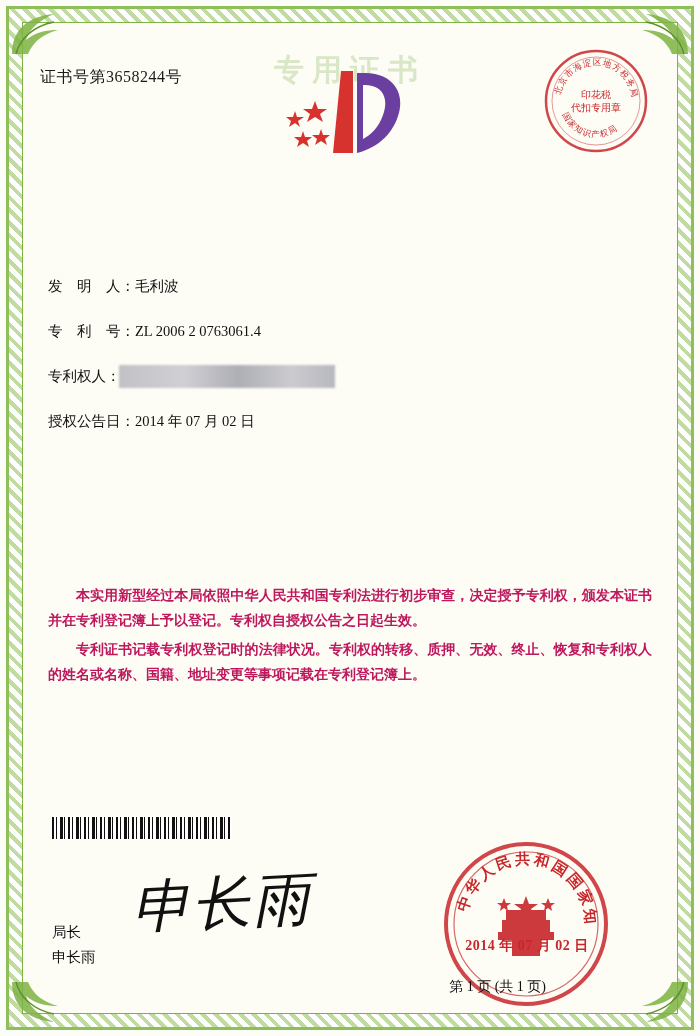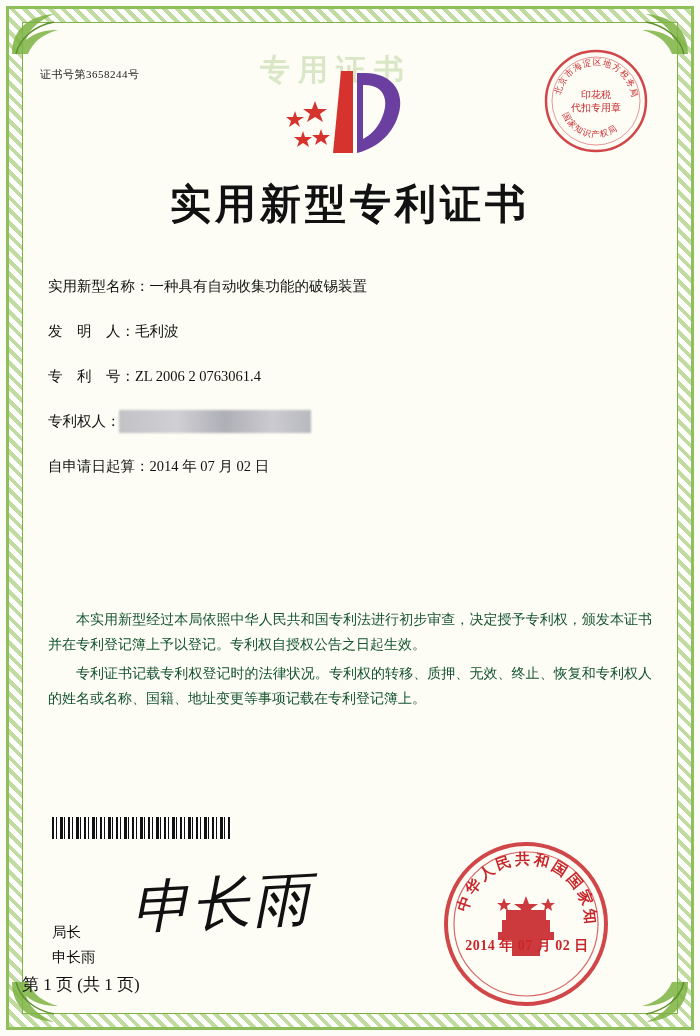"证书号第3658244号" .cert-no { font-size: 11px -> 16px }
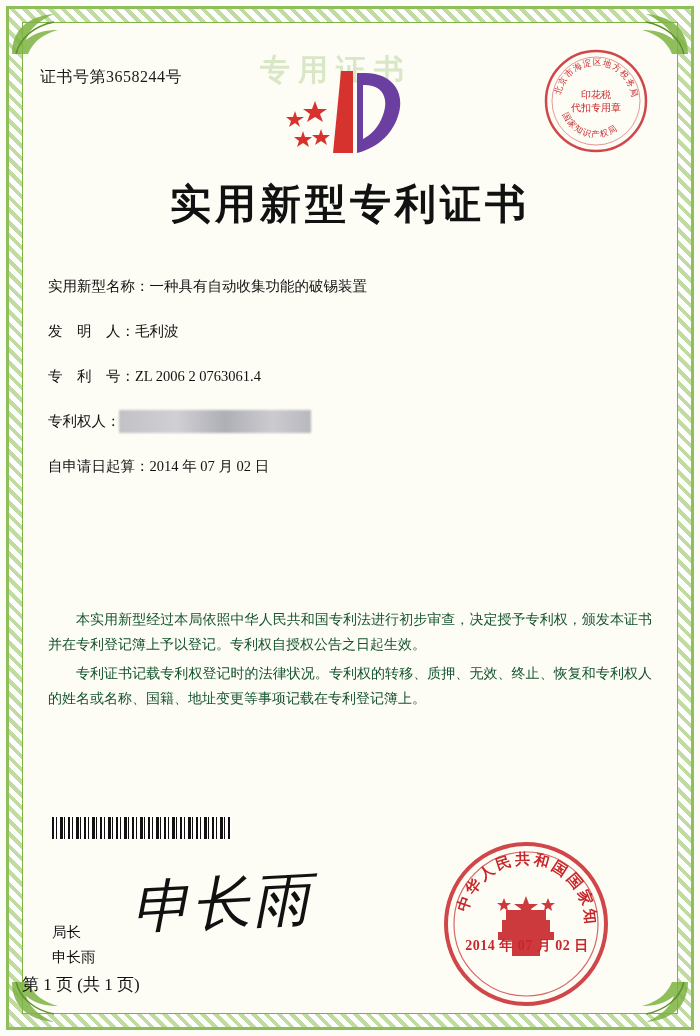"专用证书" .watermark { left: 164px -> 178px }
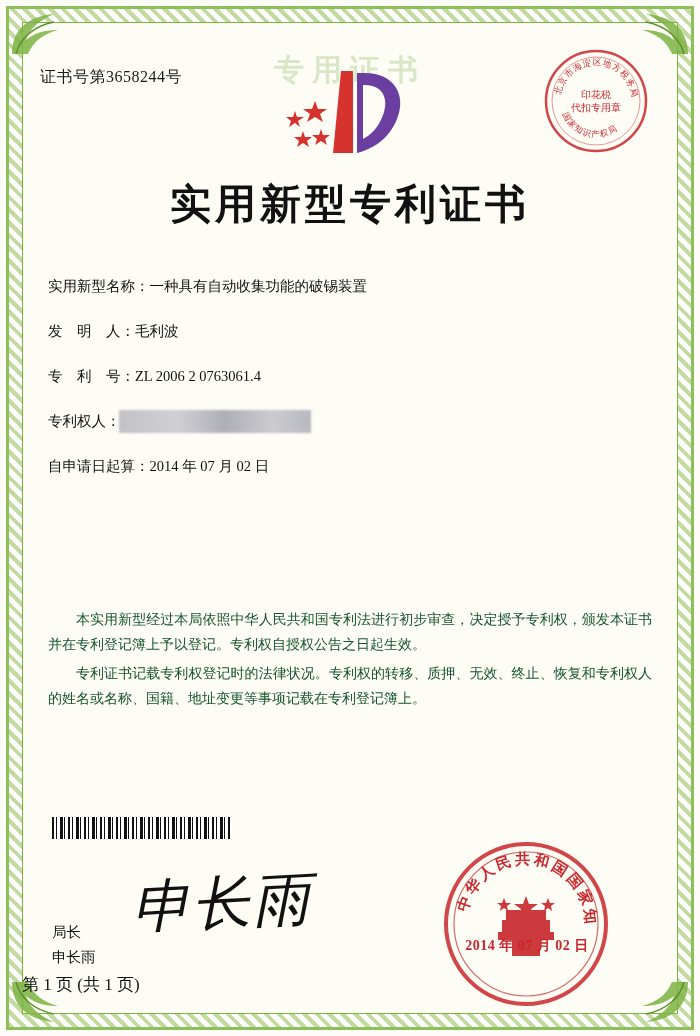"实用新型专利证书" div.title { html: <div>实用新型专利证书</div> -> none }
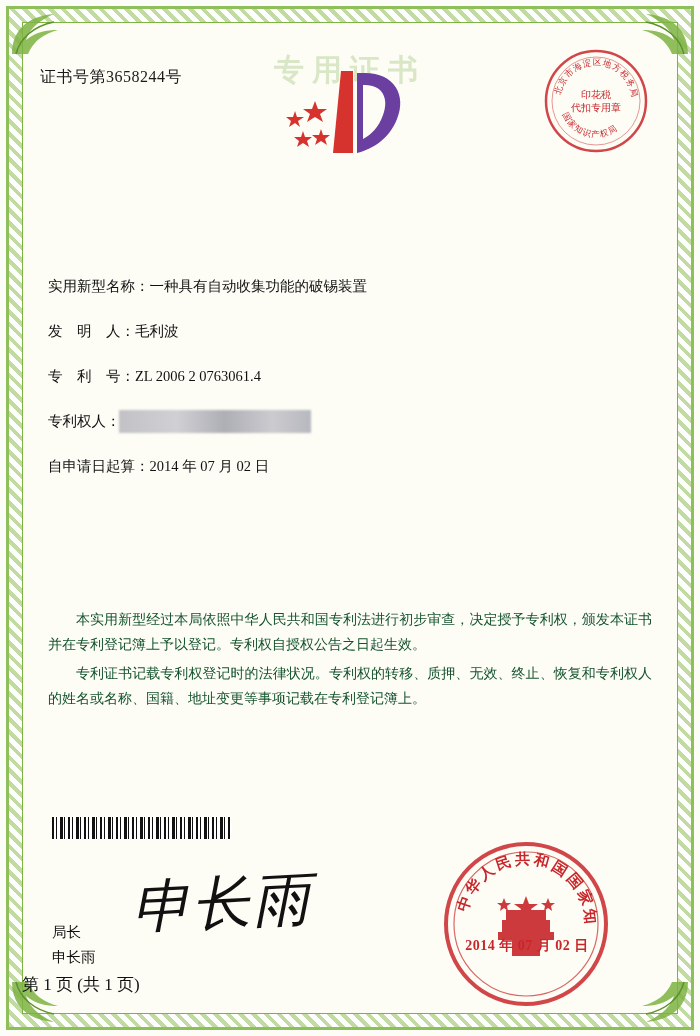"实用新型名称：一种具有自动收集功能的破锡装置" div.field { html: <div> <span>实用新型名称：</span><span>一种具有自动收集功能的破锡装置</span> </div> -> none }
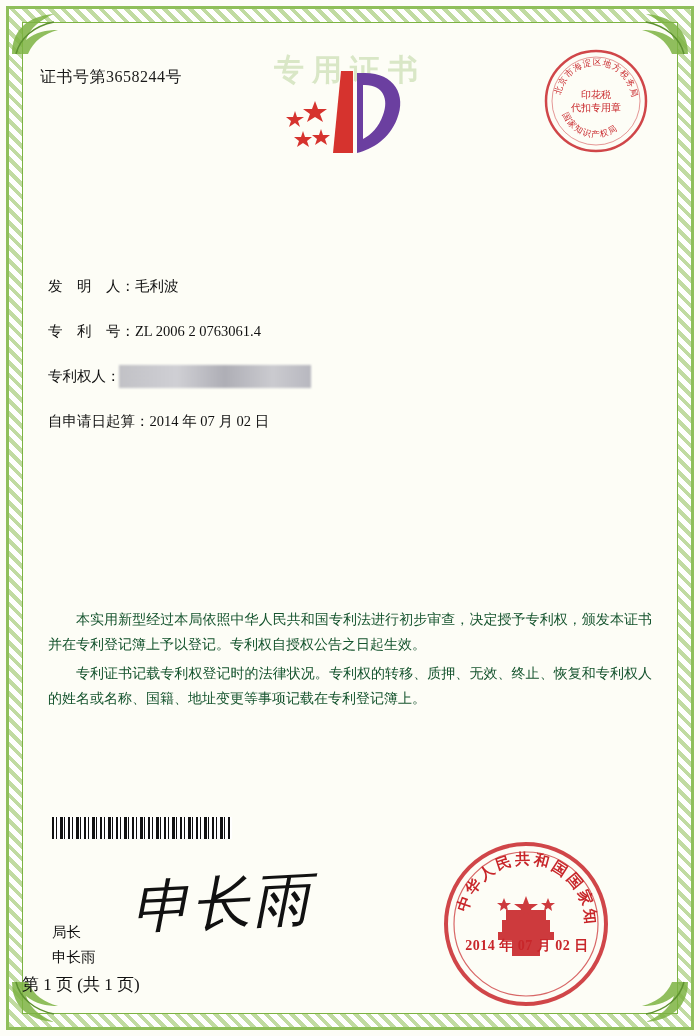"深圳市＊＊＊＊科技有限公司" .redact { padding-left: none -> 24px }
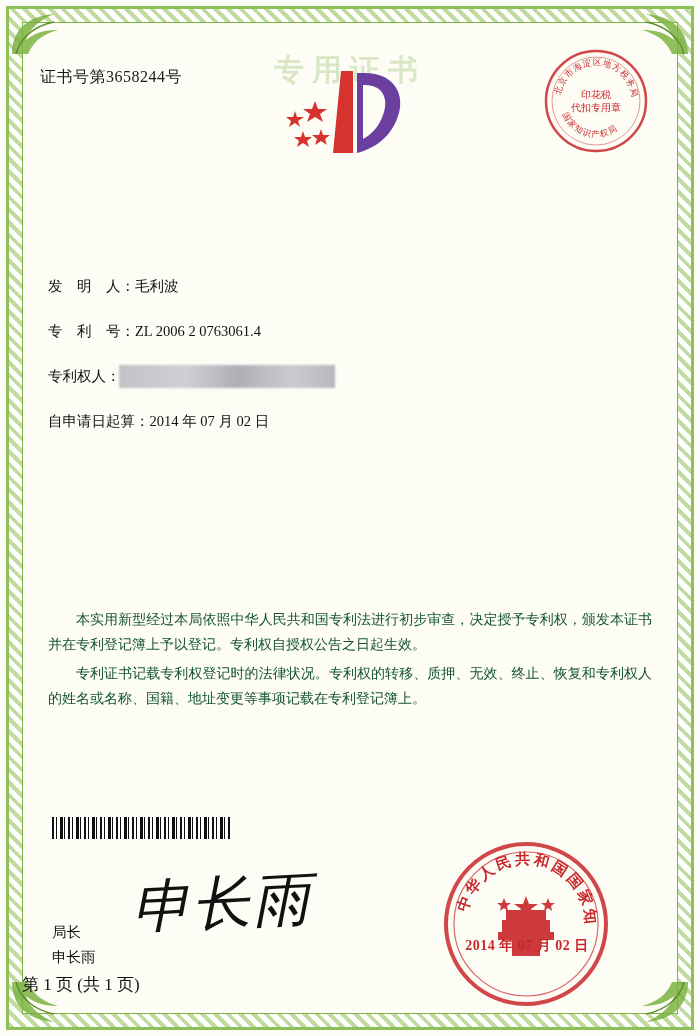"自申请日起算：" span.lab { text: 自申请日起算 -> 授权公告日 }
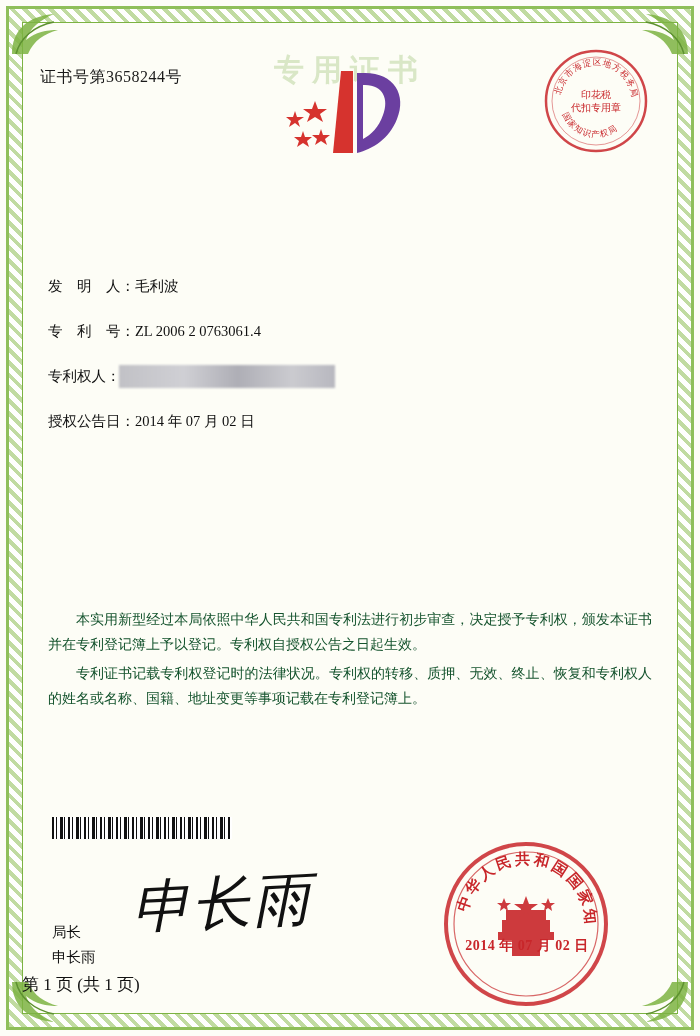"本实用新型经过本局依照中华人民共和国专利法进行初步审查，决定授予专利权，颁发本证" .paragraphs { color: #14532d -> #be185d; font-weight: none -> bold; top: 585px -> 561px }
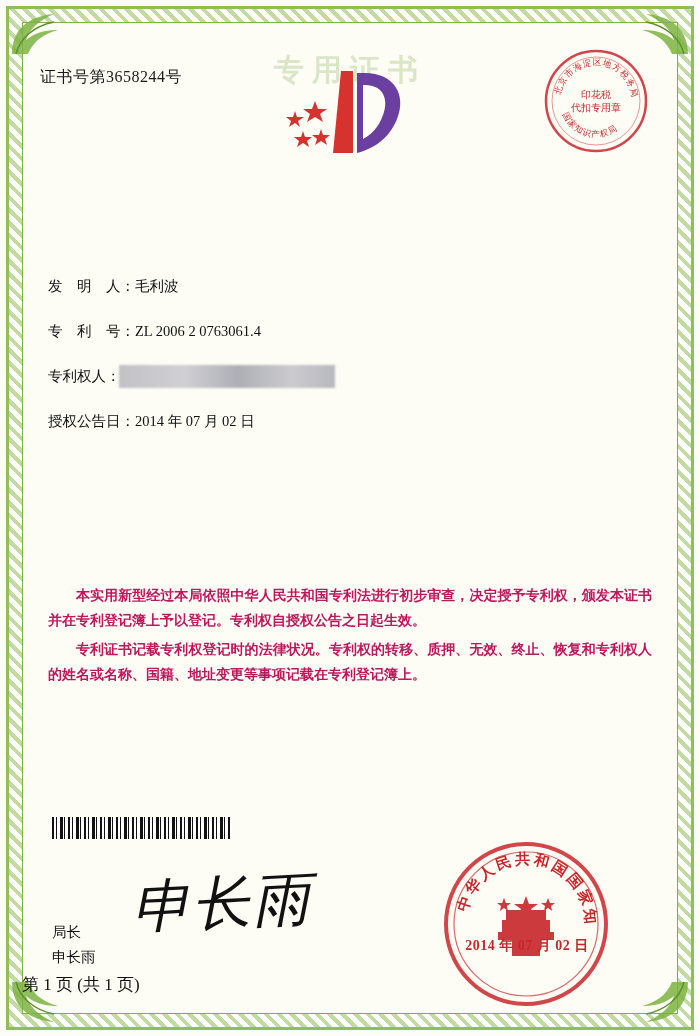"第 1 页 (共 1" .footer { font-size: 17px -> 14px; text-align: left -> right }
